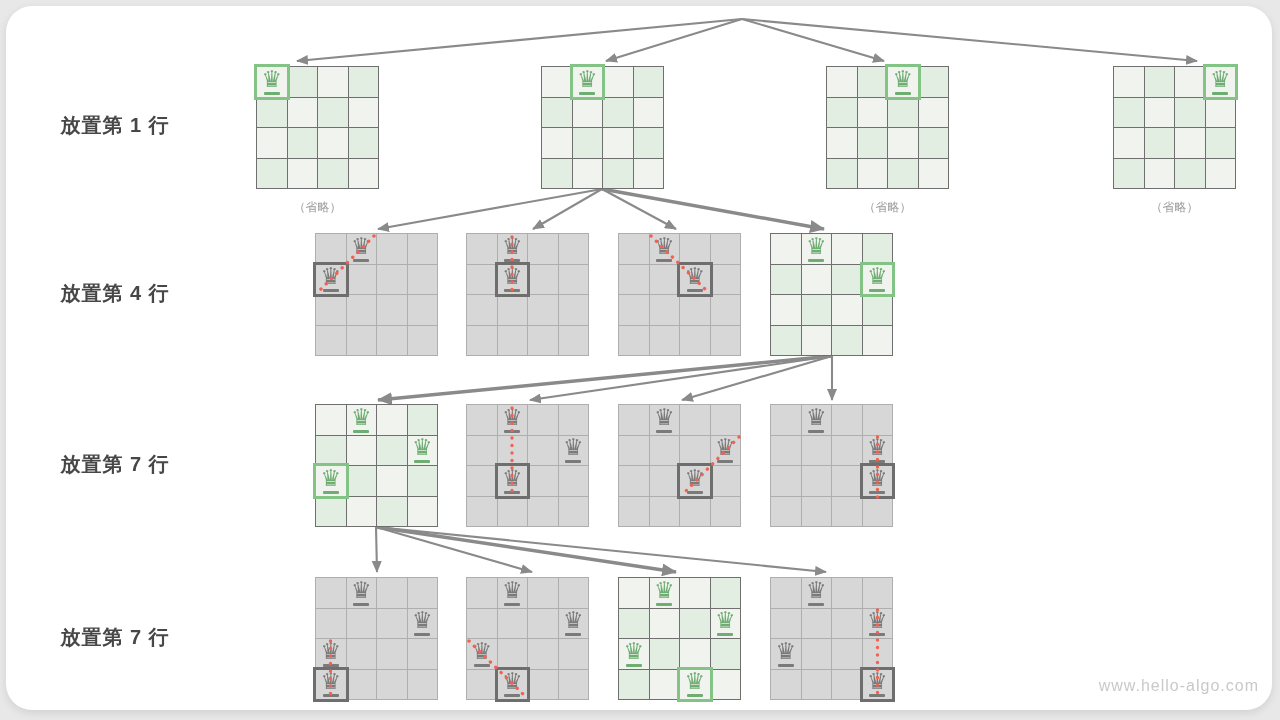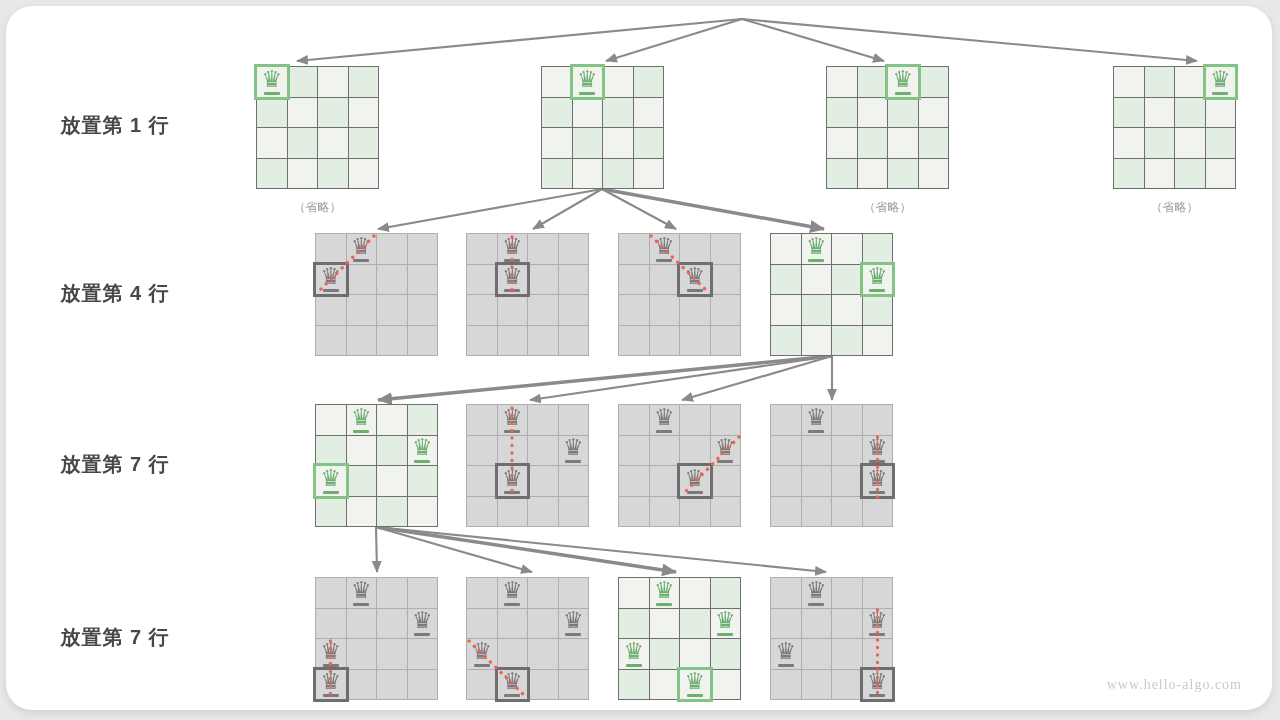"www.hello-algo.com" .watermark { font-family: Liberation Serif, serif -> Liberation Sans, sans-serif; font-size: 14px -> 16px; right: 38px -> 21px }
